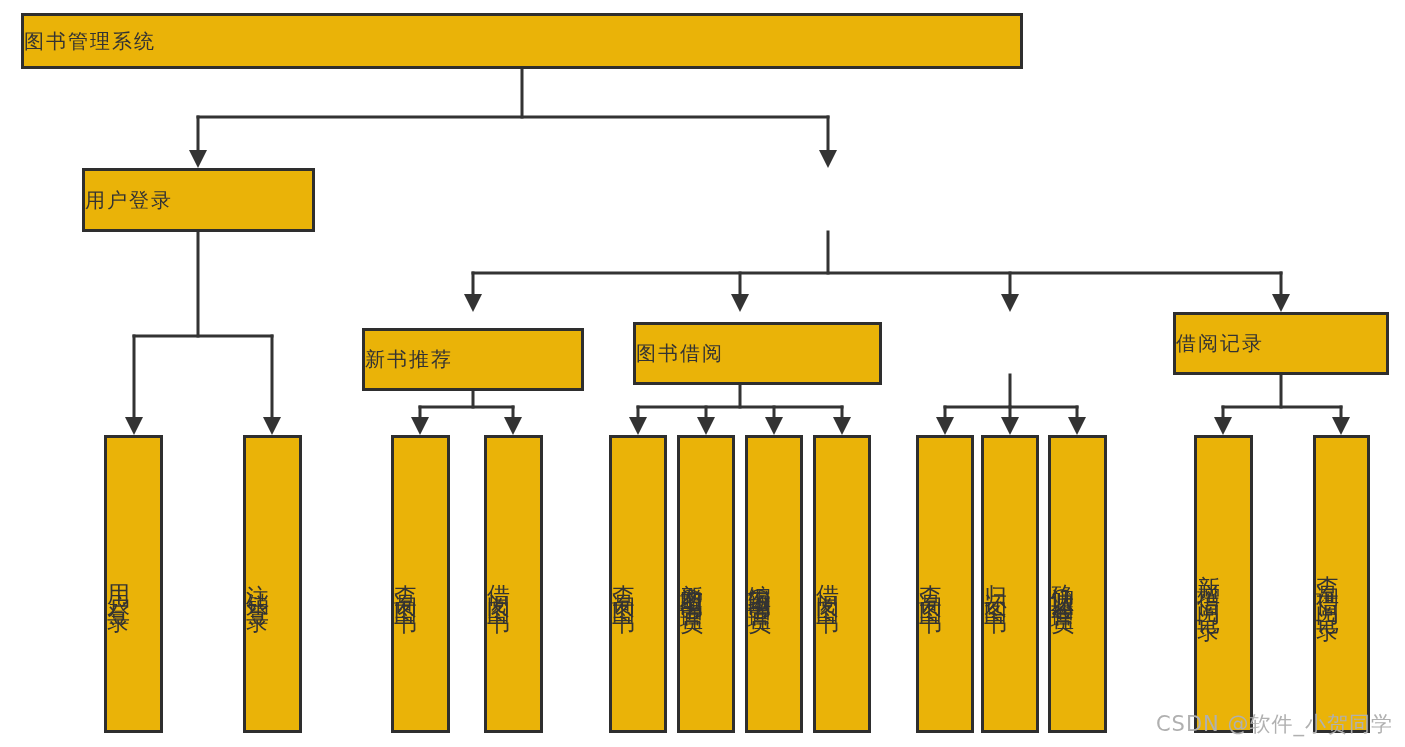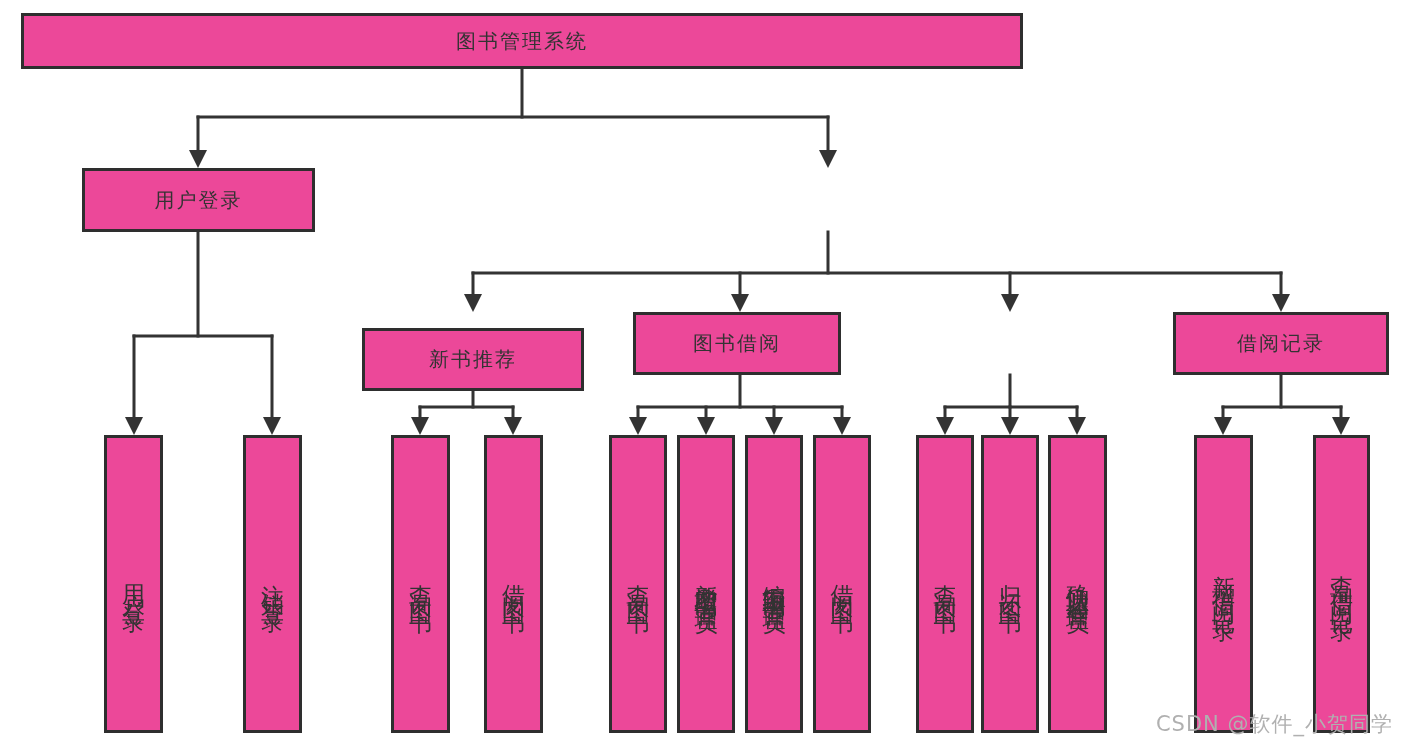"图书管理系统" .node { background: #ec4899 -> #eab308; justify-content: center -> flex-start }
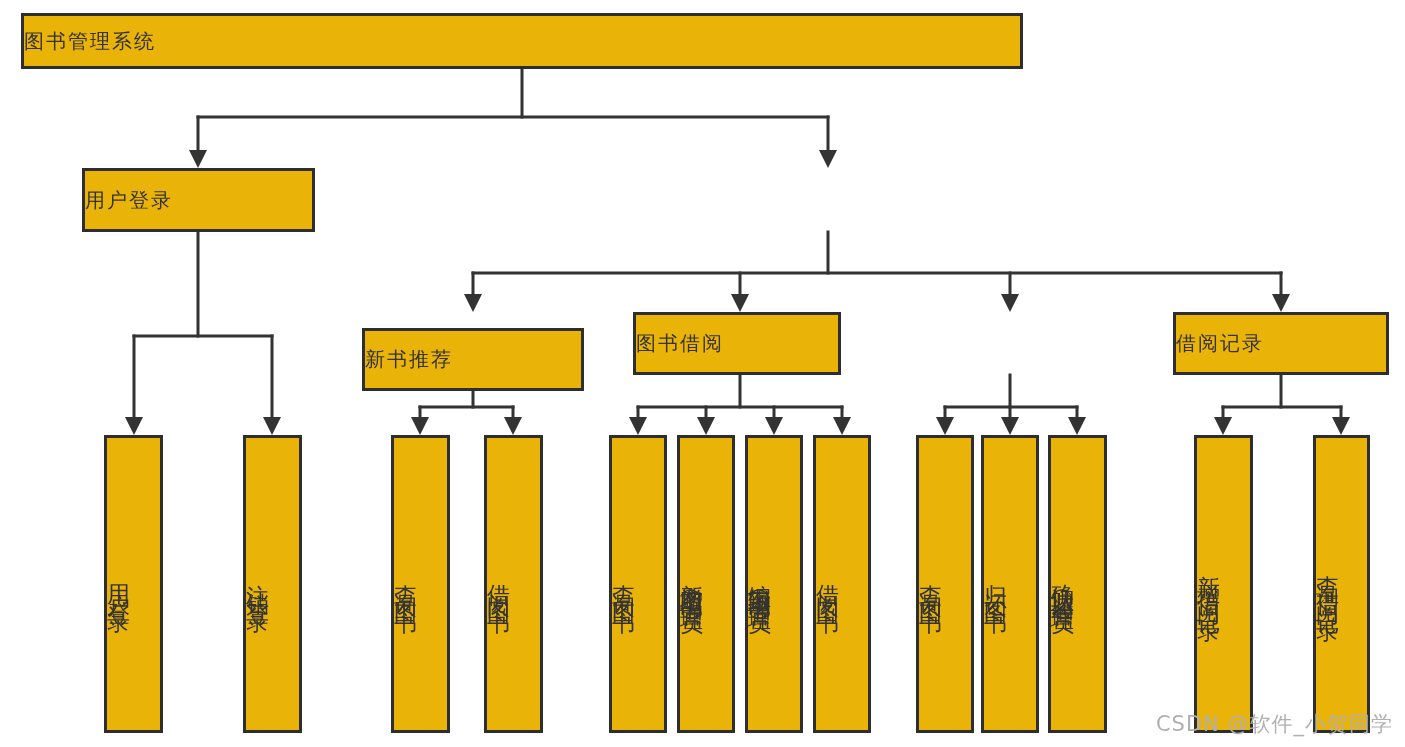"图书借阅" div.node { top: 312px -> 322px; width: 208px -> 249px }
